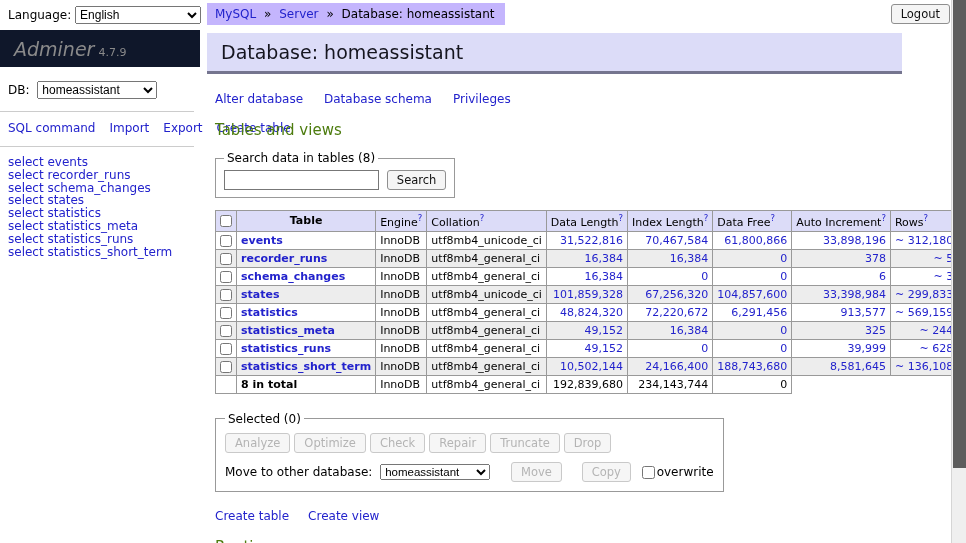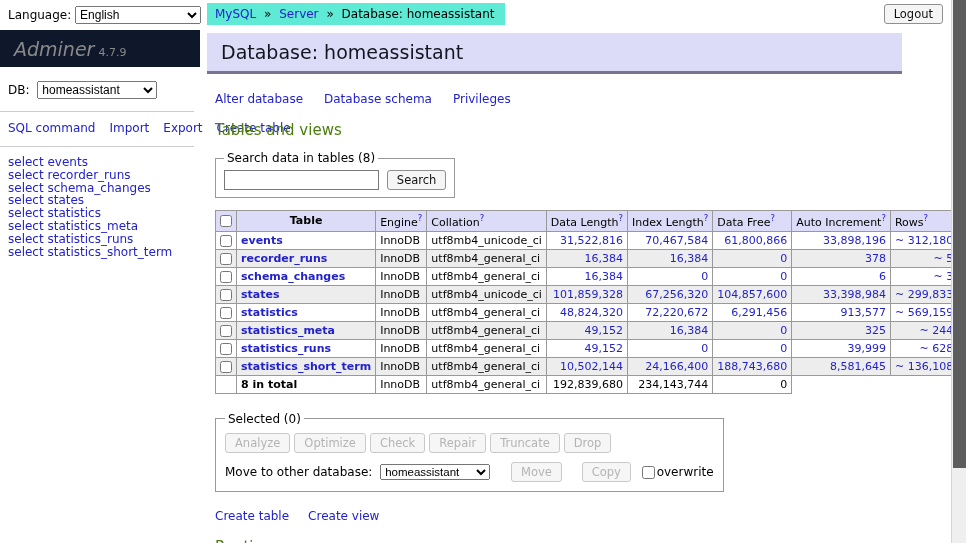"MySQL » Server » Database:" .breadcrumb { background: #5eead4 -> #c4b5fd }
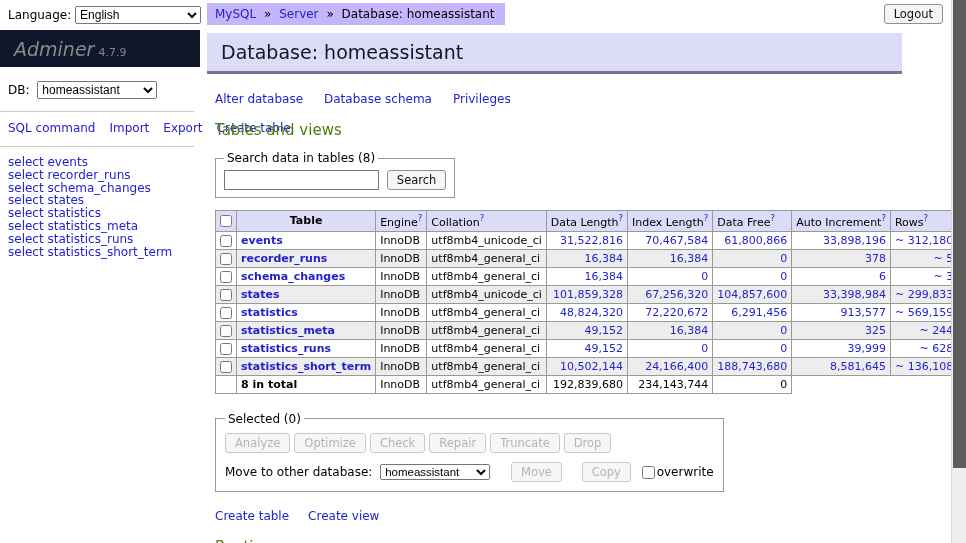"Logout" .logout-wrap { right: 23px -> 16px }
